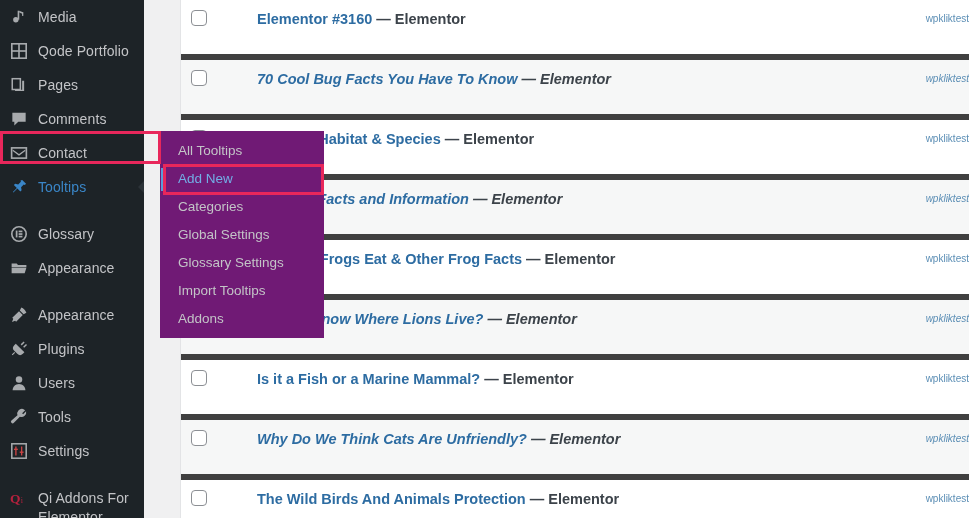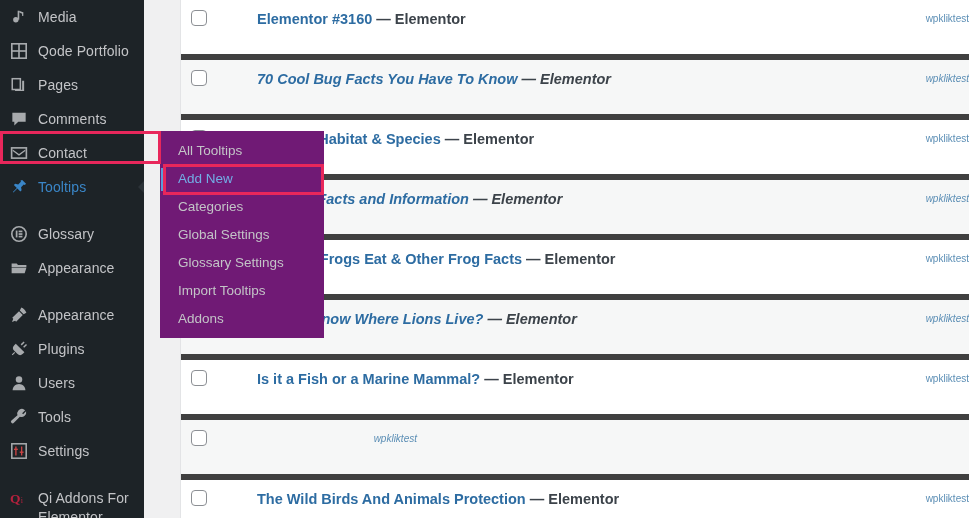"Why Do We Think Cats" div.title-cell { html: none -> <div><span>Why Do We Think Cats Are Unfriendly?</span><span> — Elementor</span></div> }
